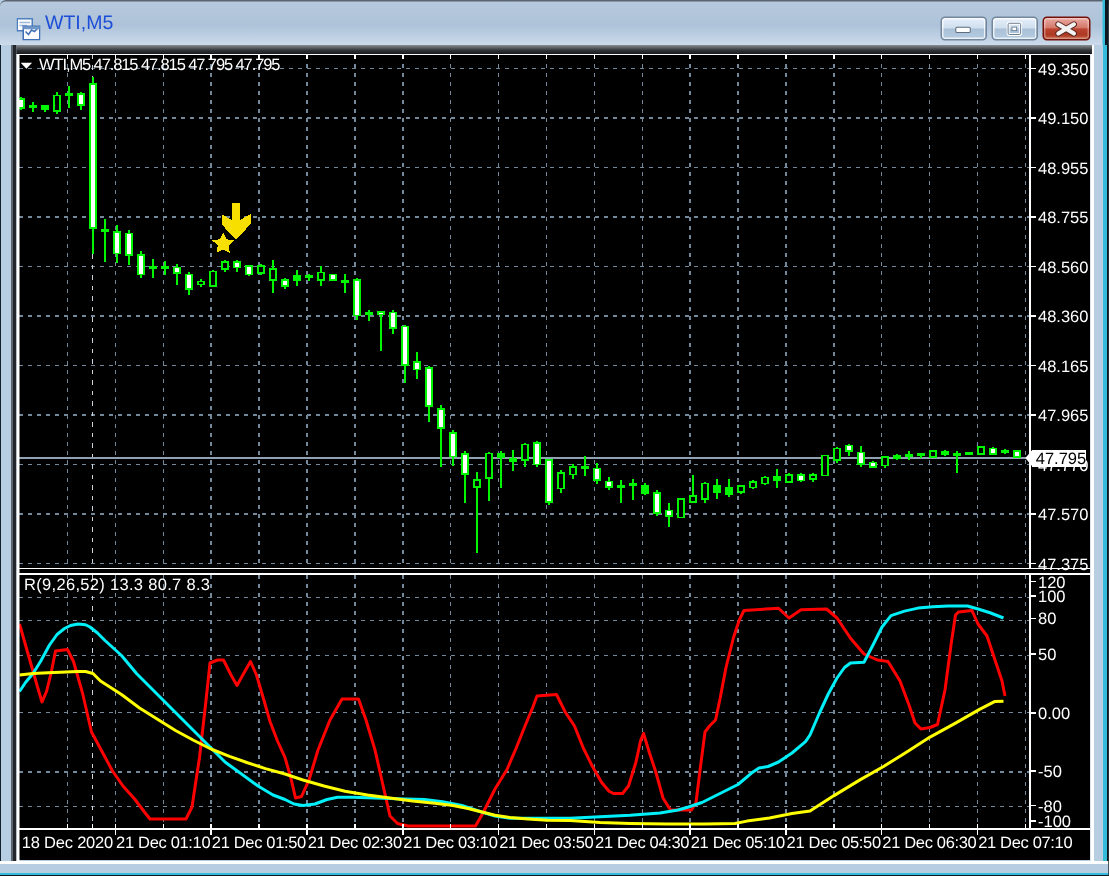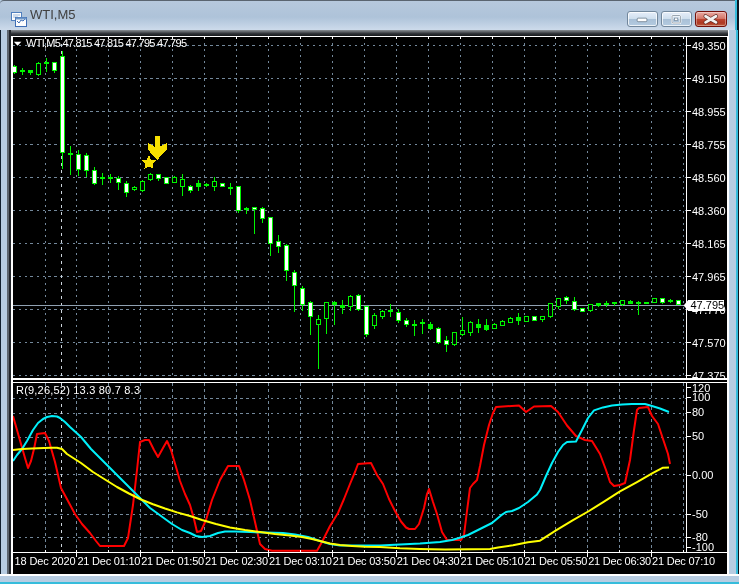"WTI,M5" #ttext { color: #404040 -> #1d4ed8 }
